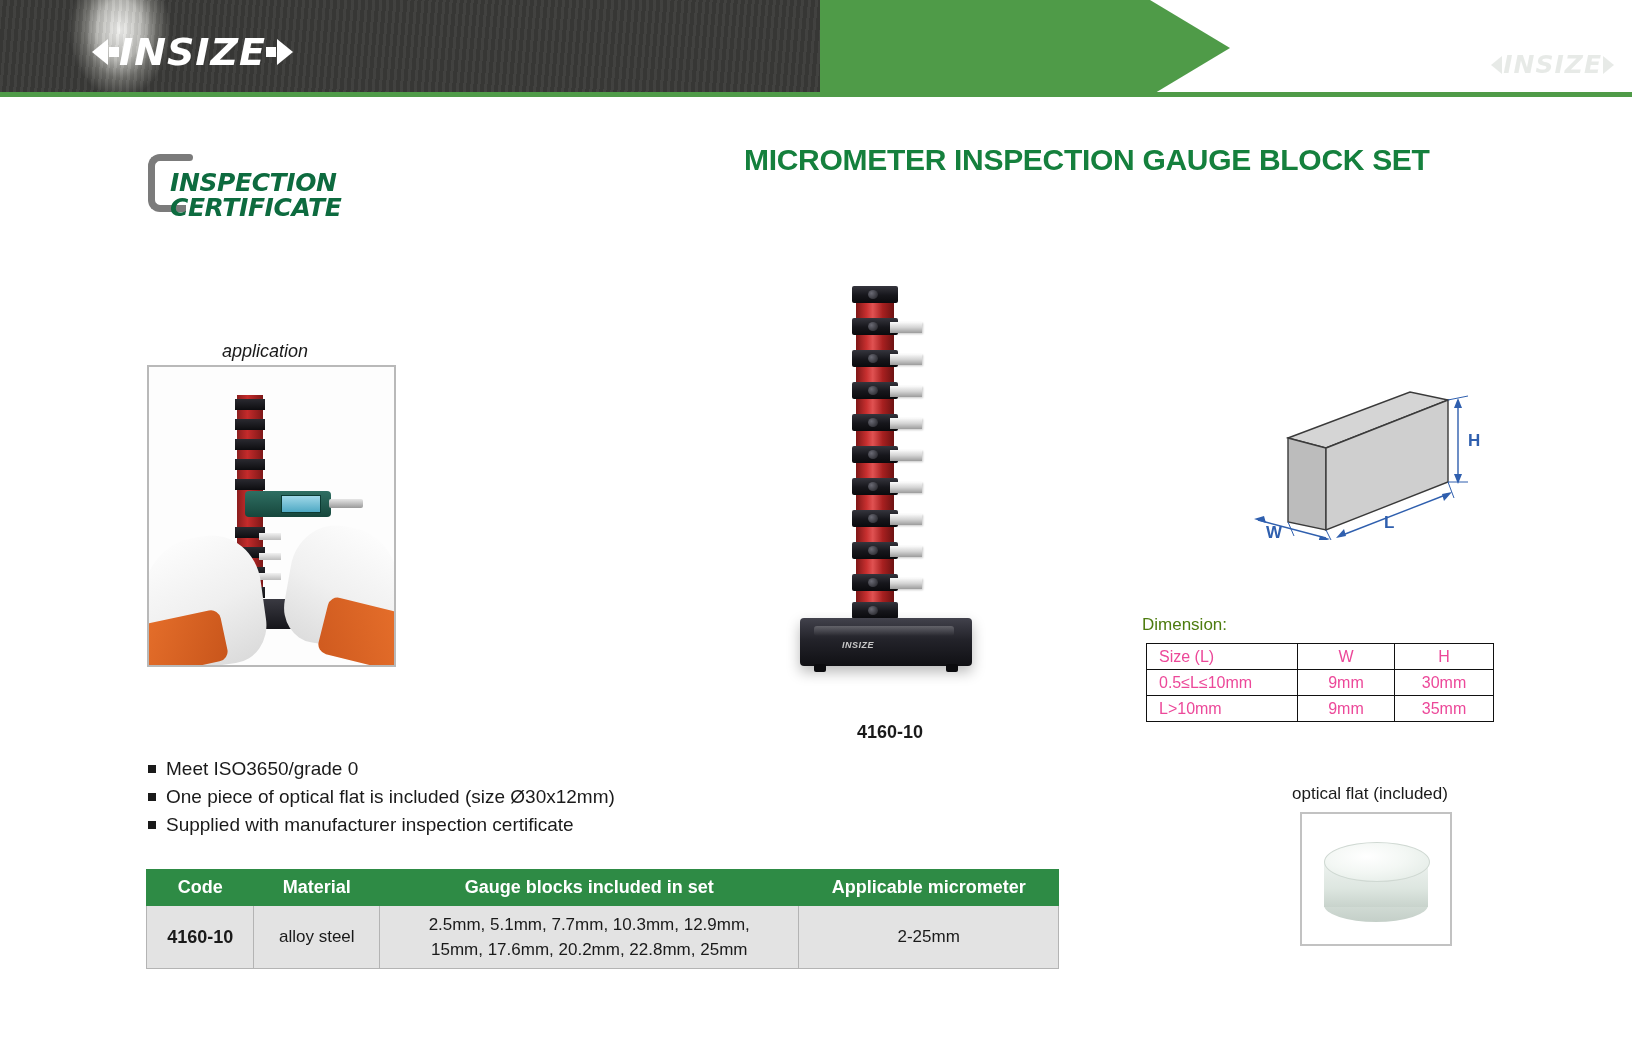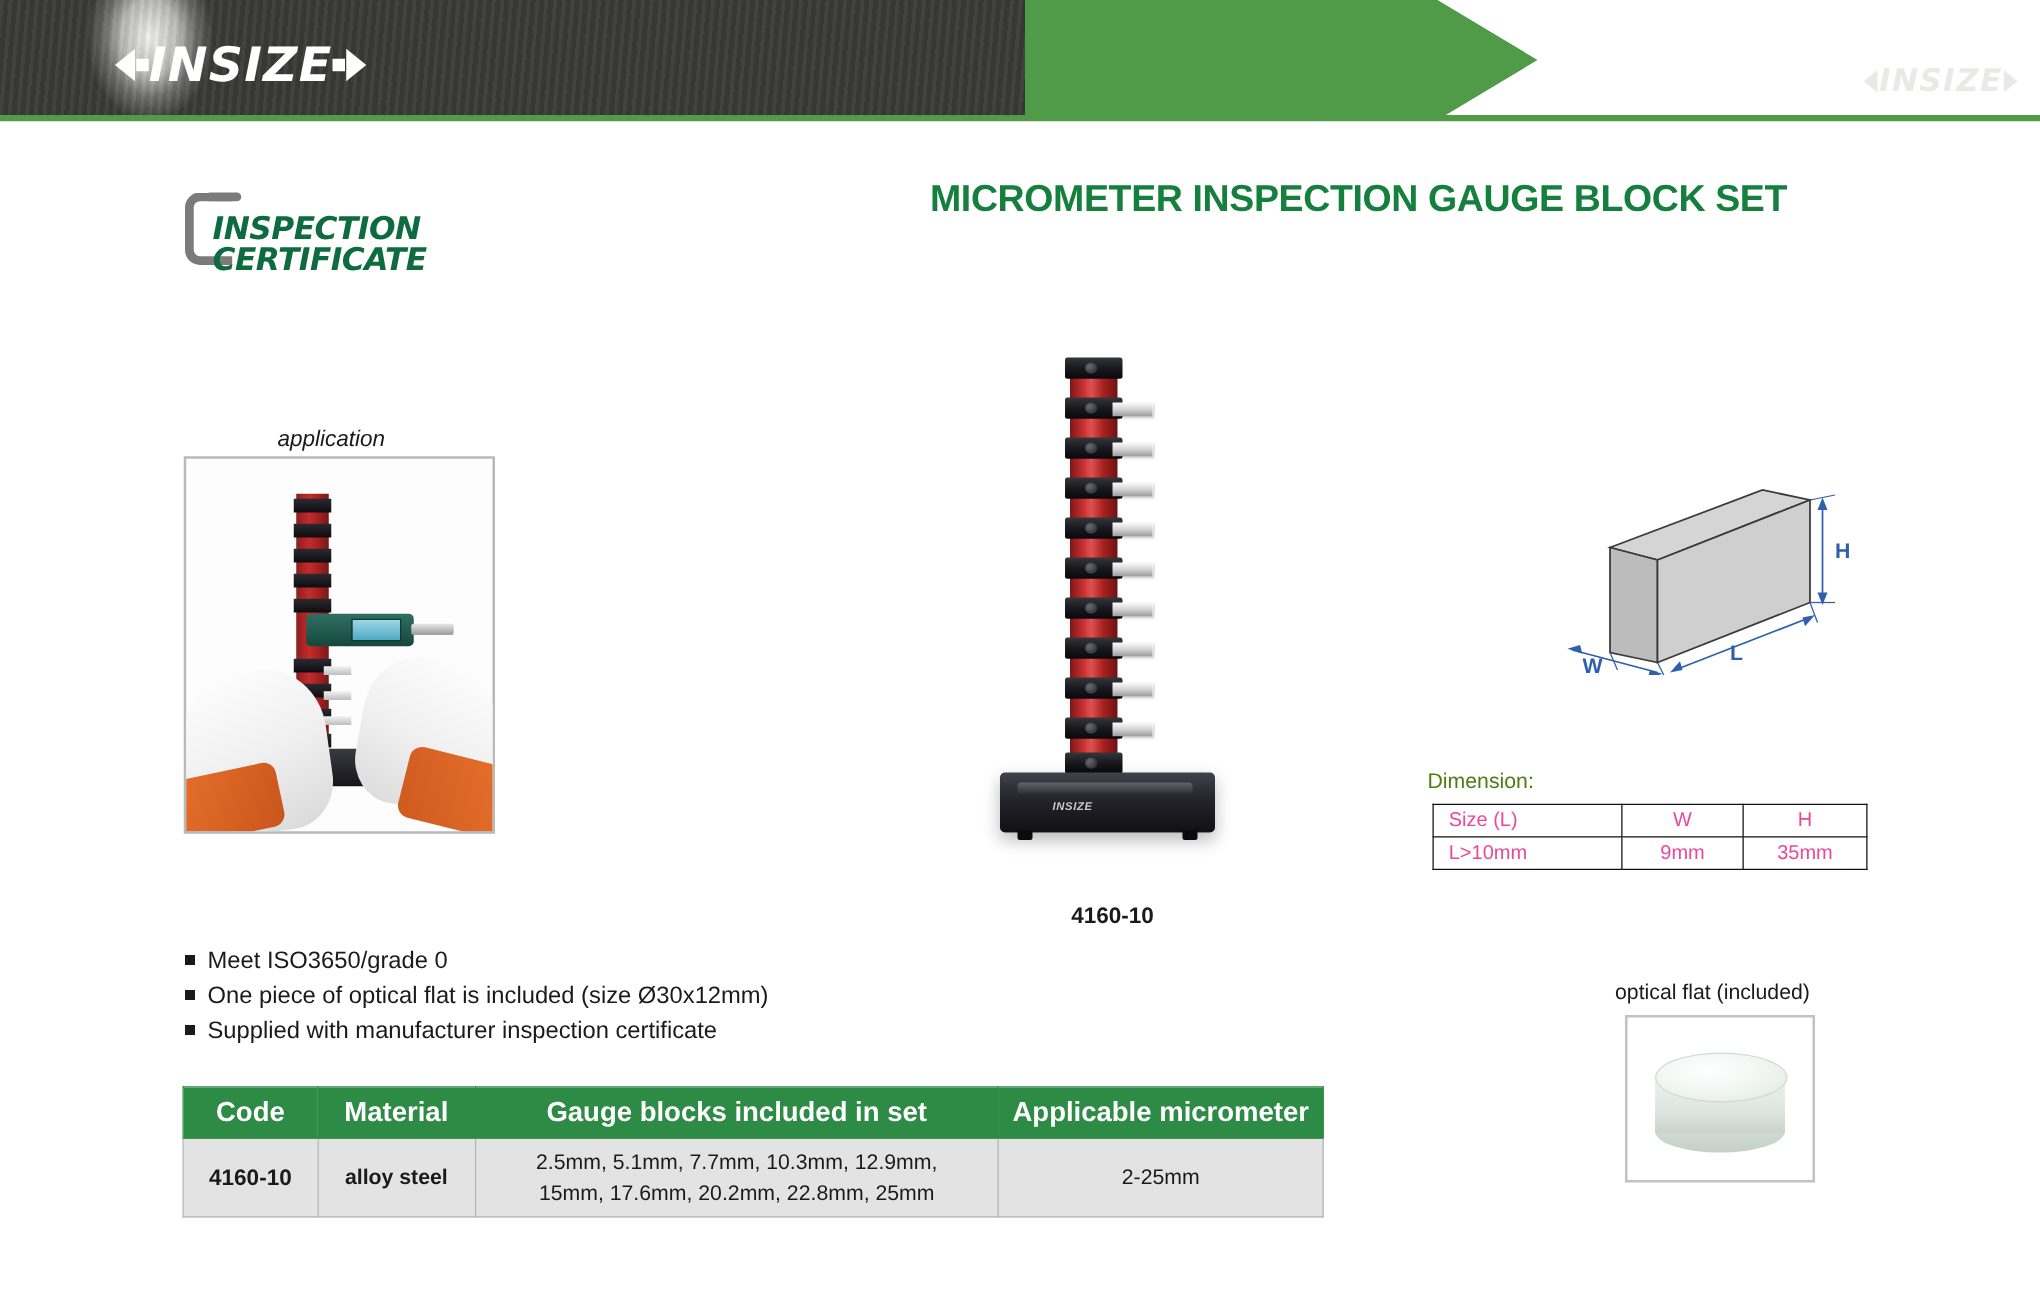"0.5≤L≤10mm" tr { html: none -> <tr> <td>0.5≤L≤10mm</td> <td>9mm</td> <td>30mm</td> </tr> }
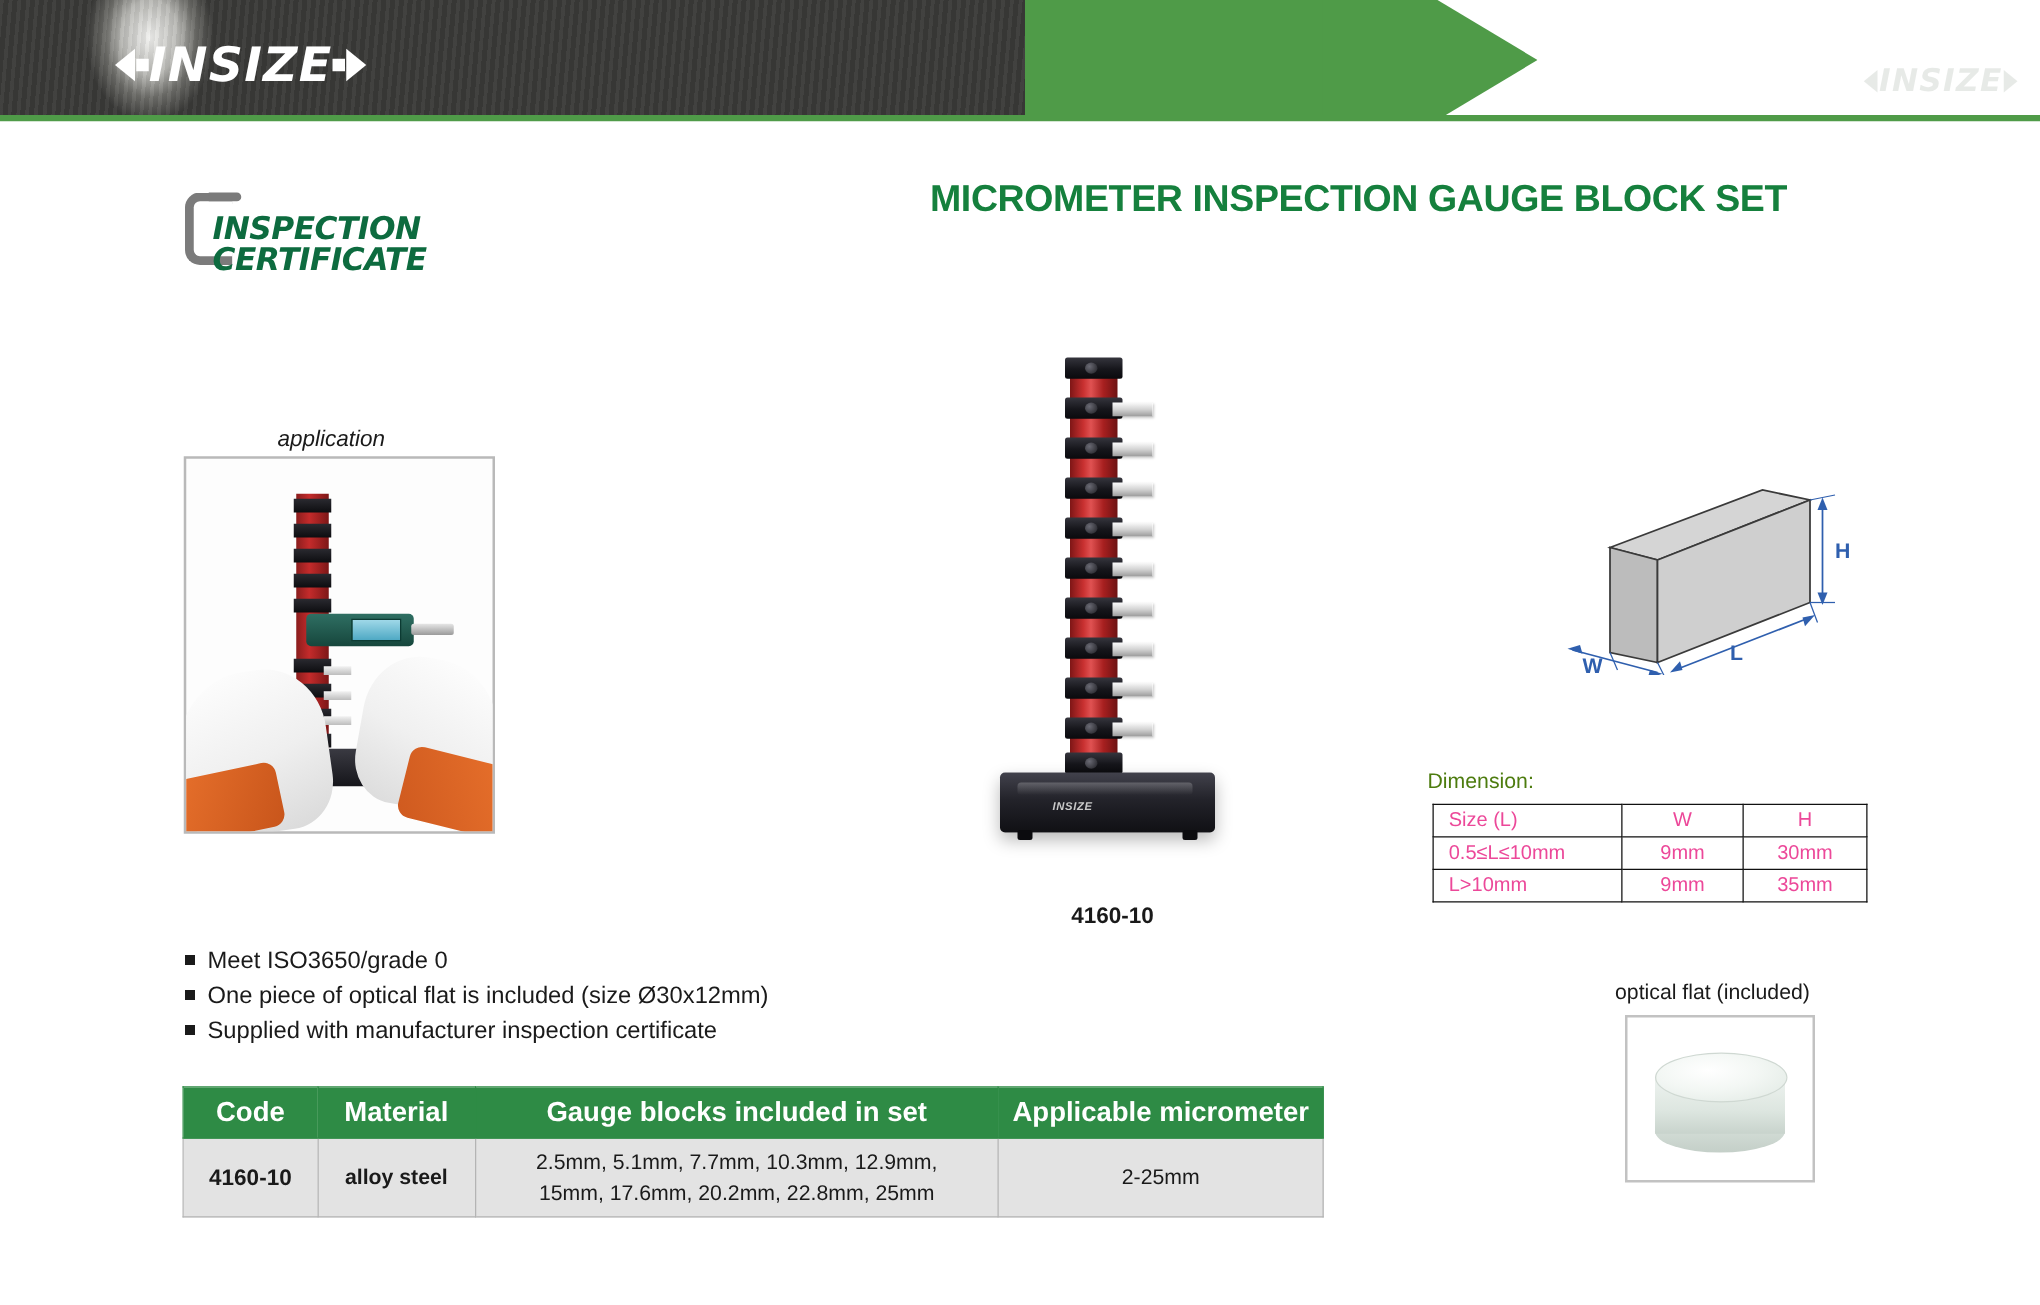"Code" .ptable th { font-size: 22px -> 18px }
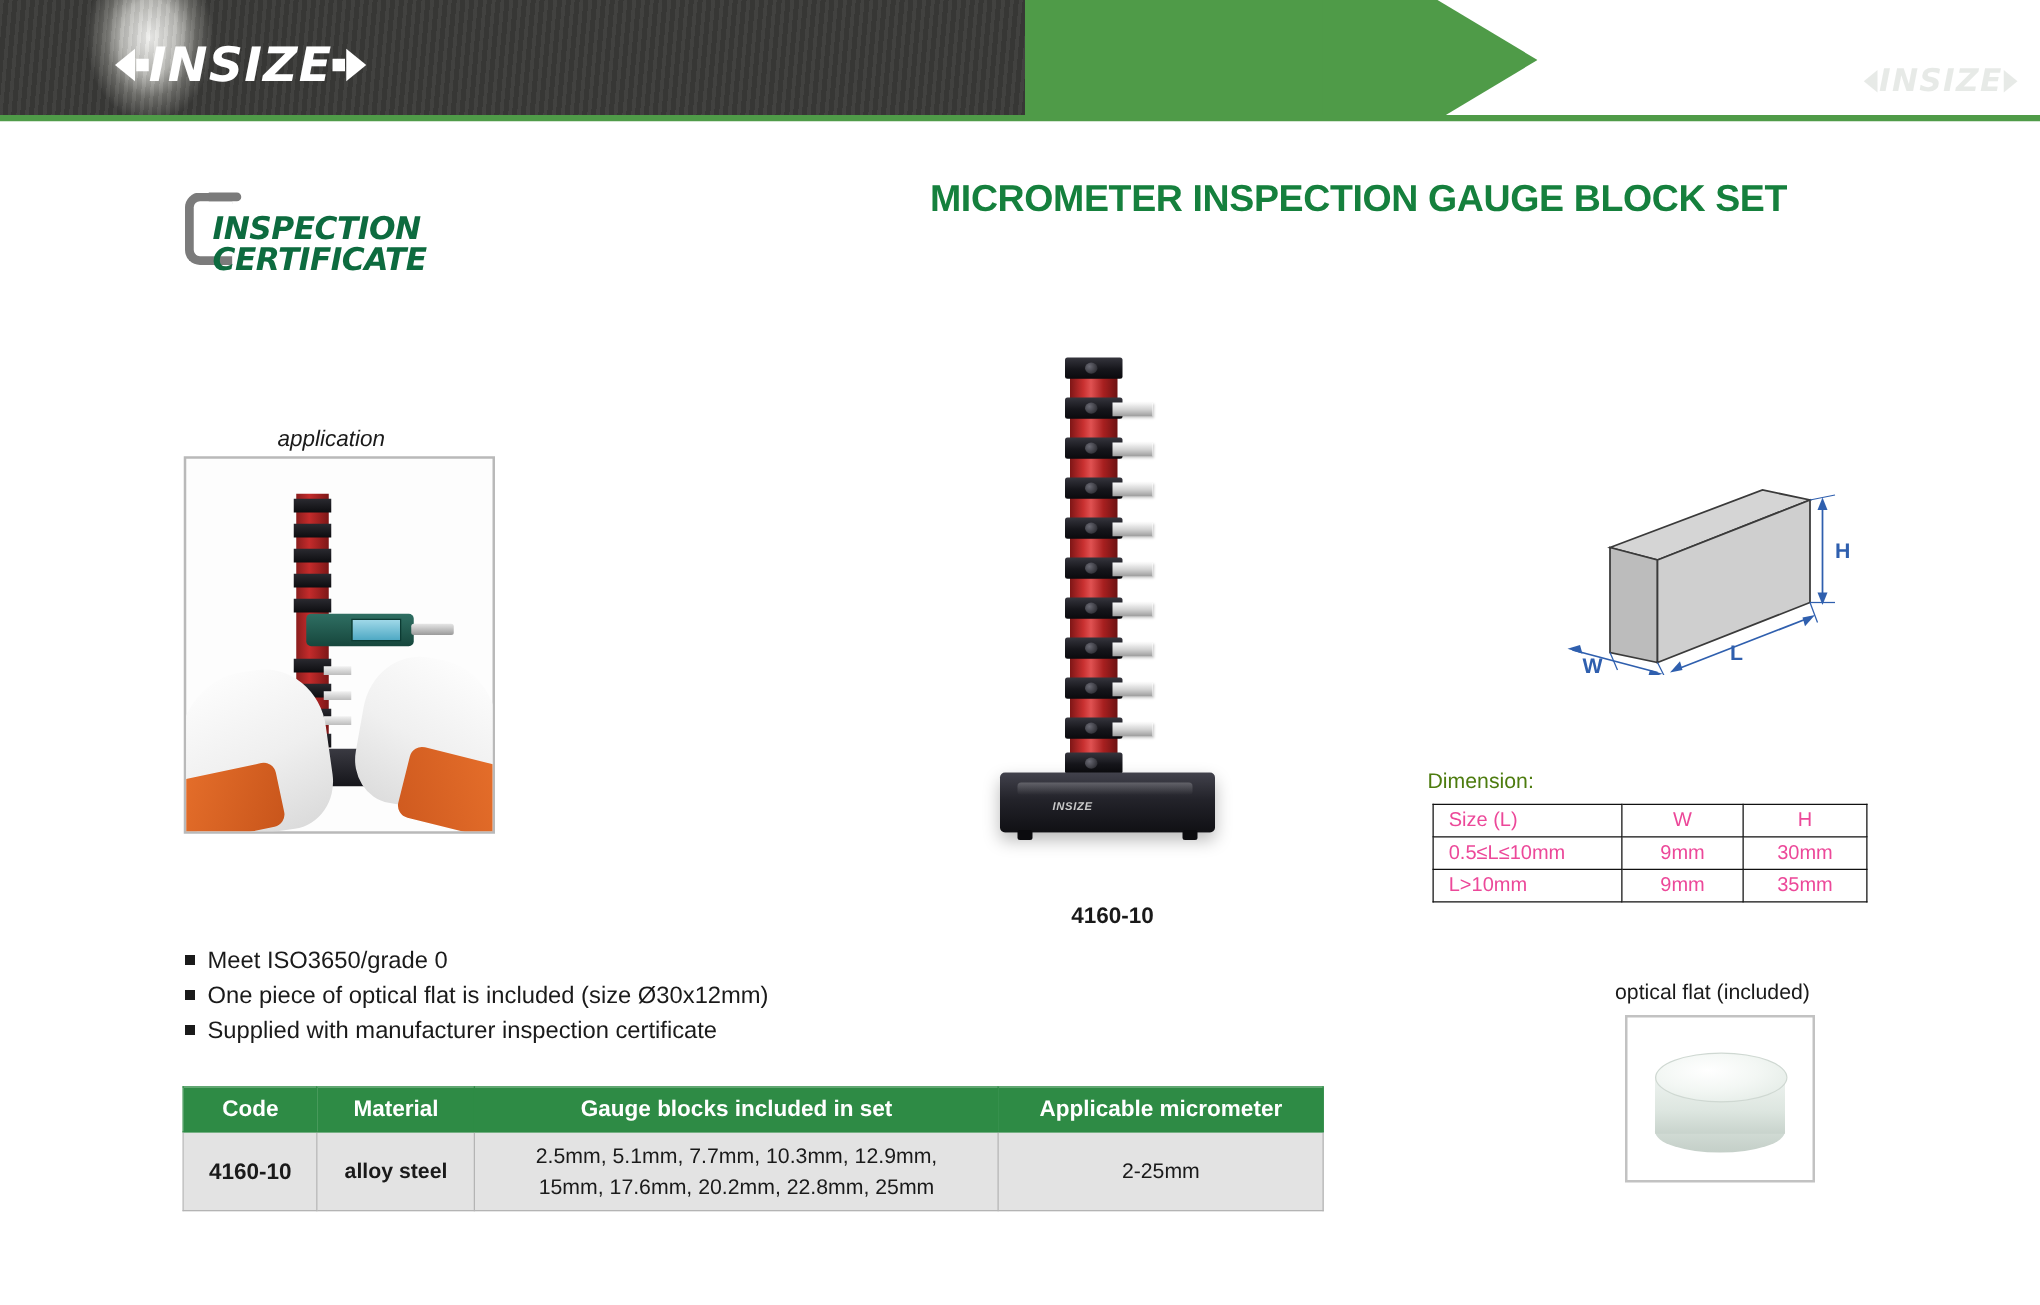"alloy steel" .ptable td.mat { font-weight: bold -> none }
